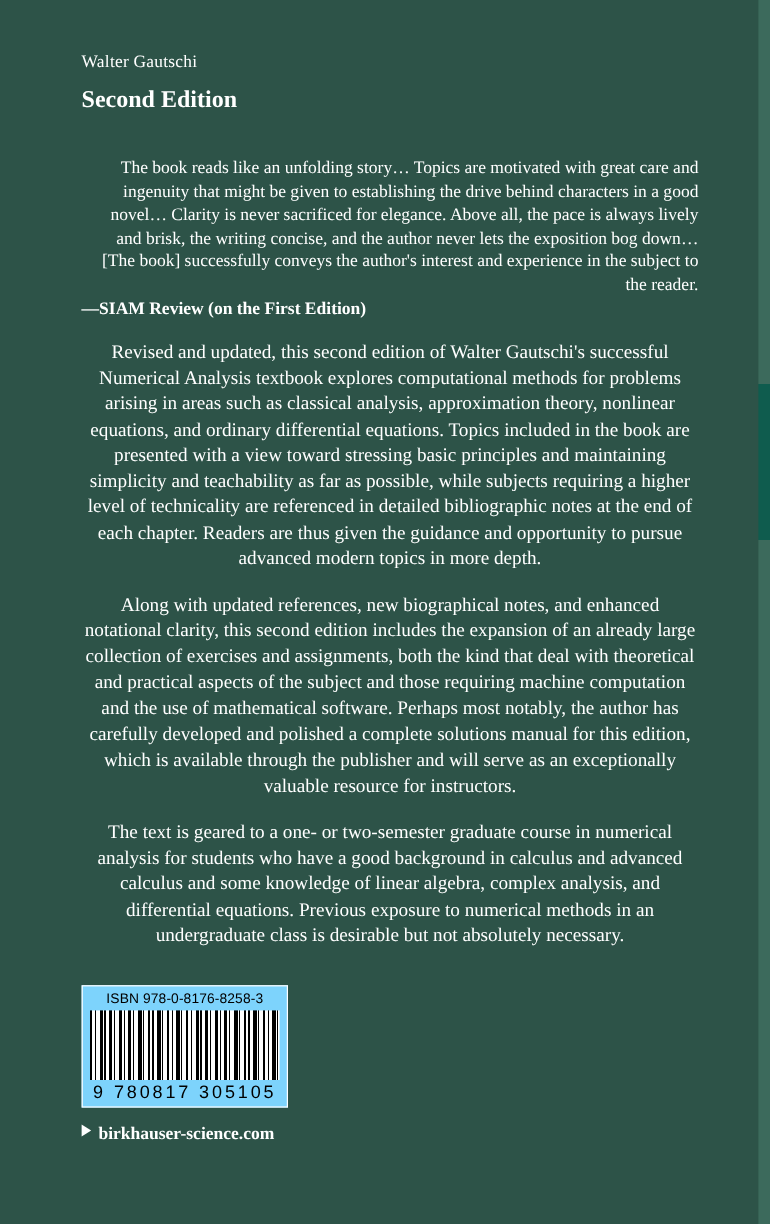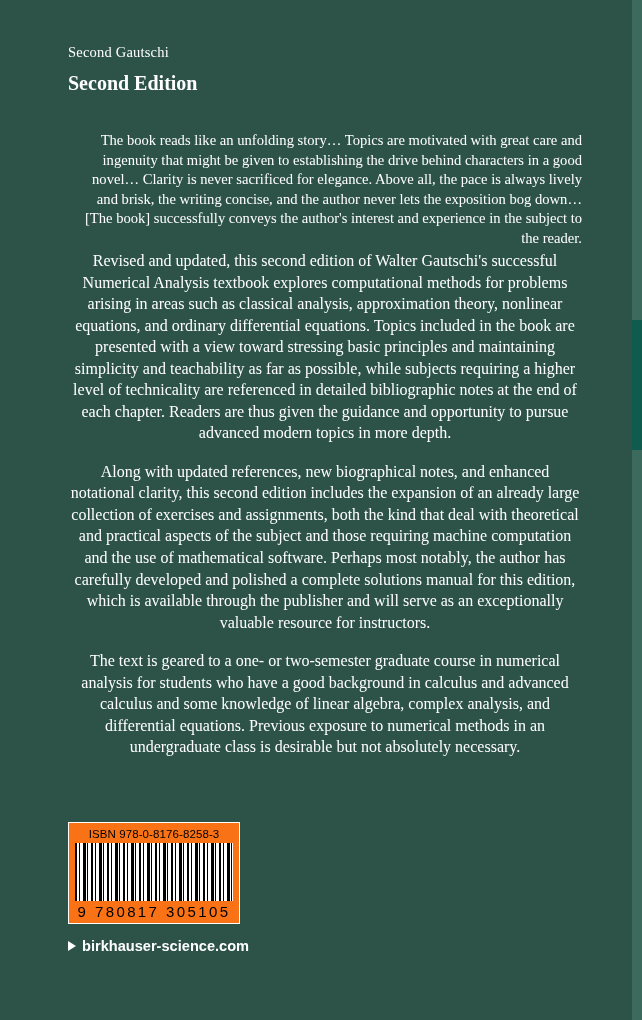"Second Gautschi" div.author { text: Second -> Walter }
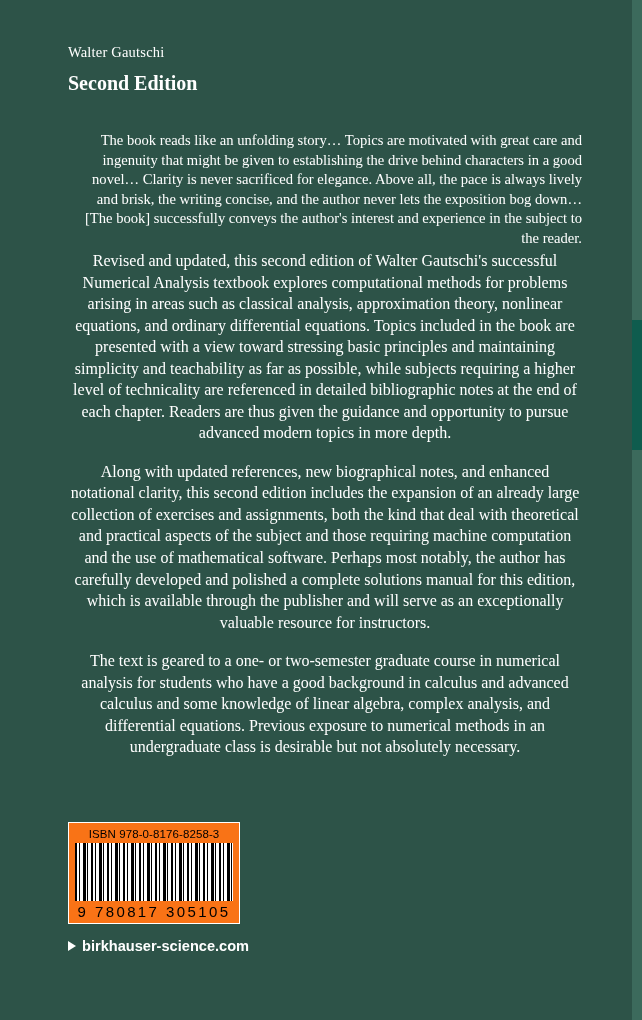"—SIAM Review (on the First" div.quote-source { html: none -> <div>—SIAM Review (on the First Edition)</div> }
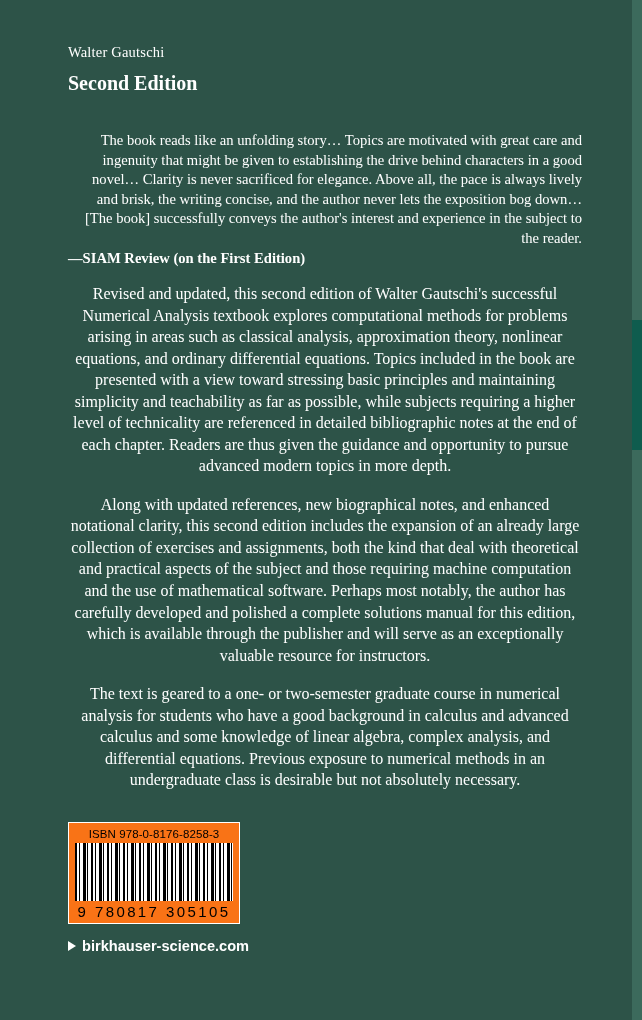"ISBN 978-0-8176-8258-3" .barcode-box { background: #f97316 -> #7dd3fc }
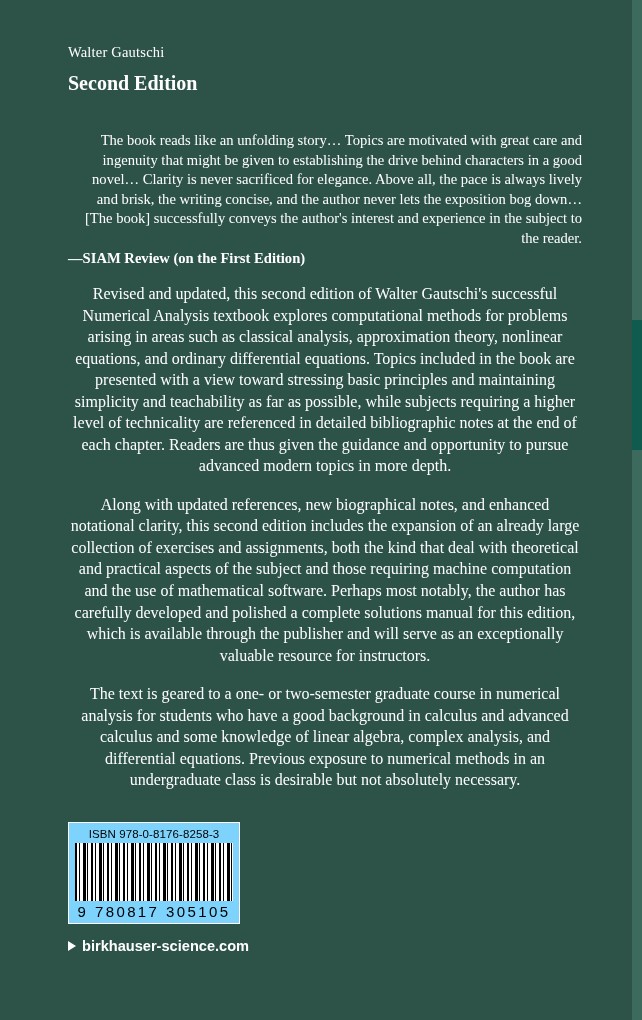"birkhauser-science.com" .site { align-items: center -> flex-start; font-family: Liberation Sans, sans-serif -> Liberation Serif, serif }
